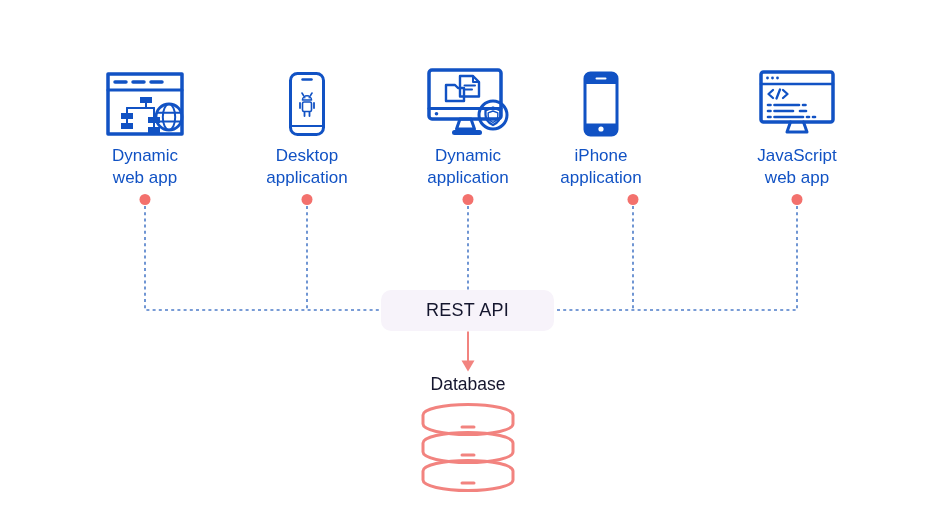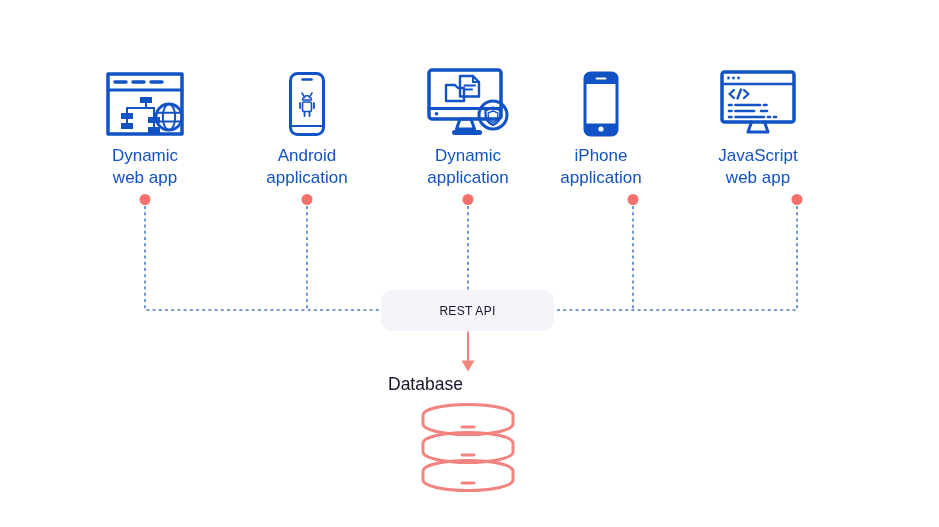"Android" span { text: Android -> Desktop }
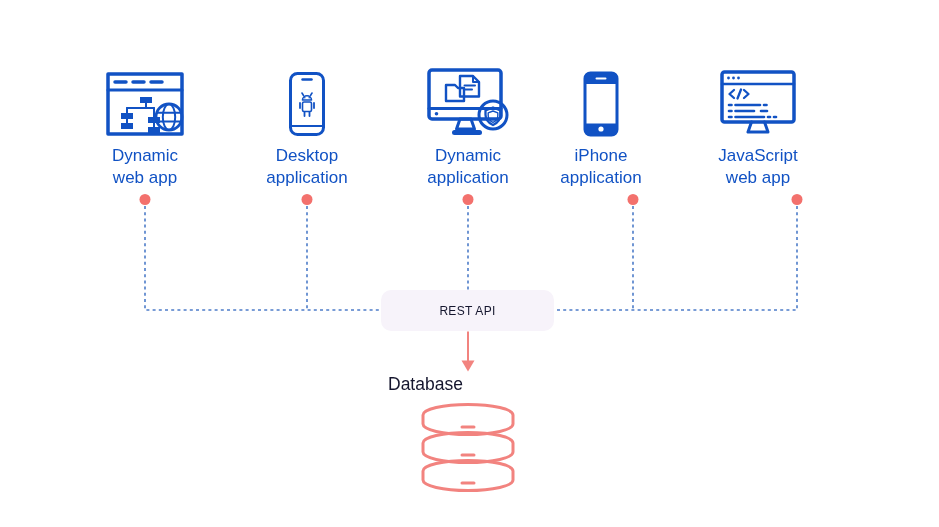"JavaScript" div.client { left: 676px -> 715px }
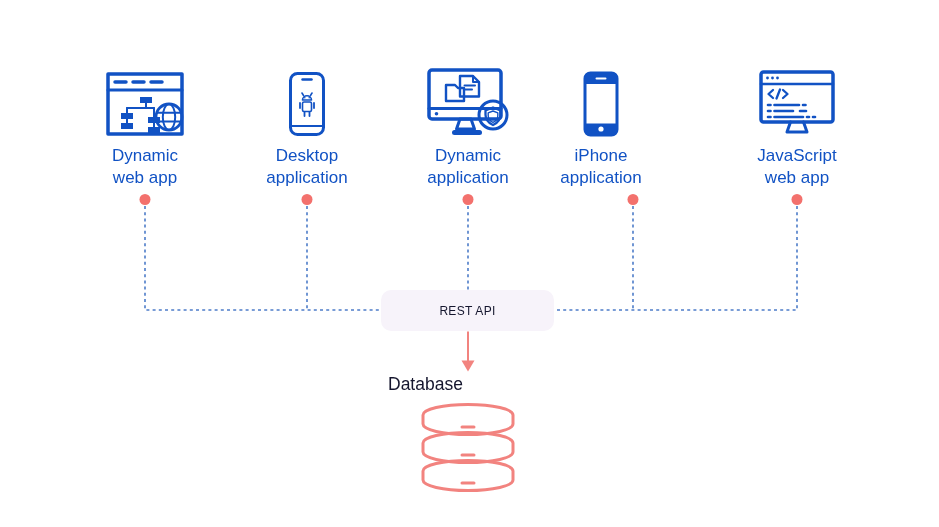"REST API" .api-box { font-size: 12px -> 18px }
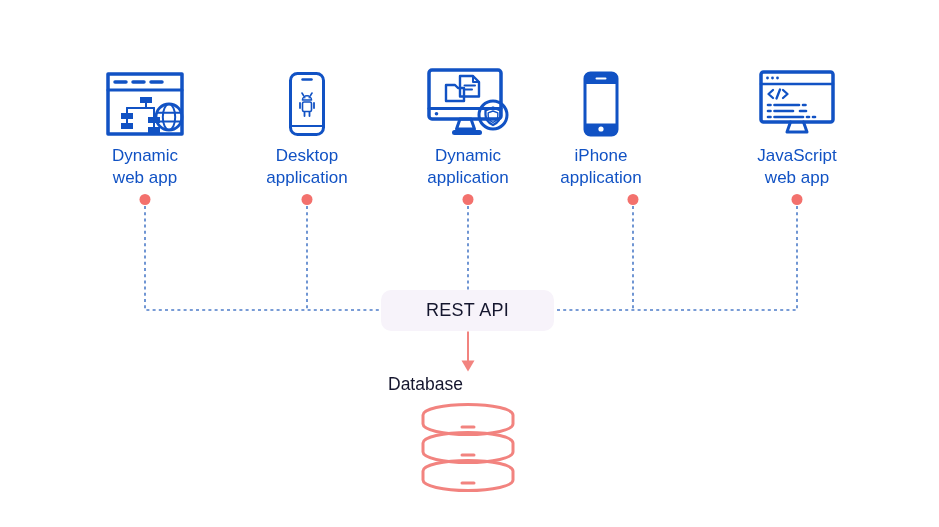"Database" .db-label { text-align: left -> center }
